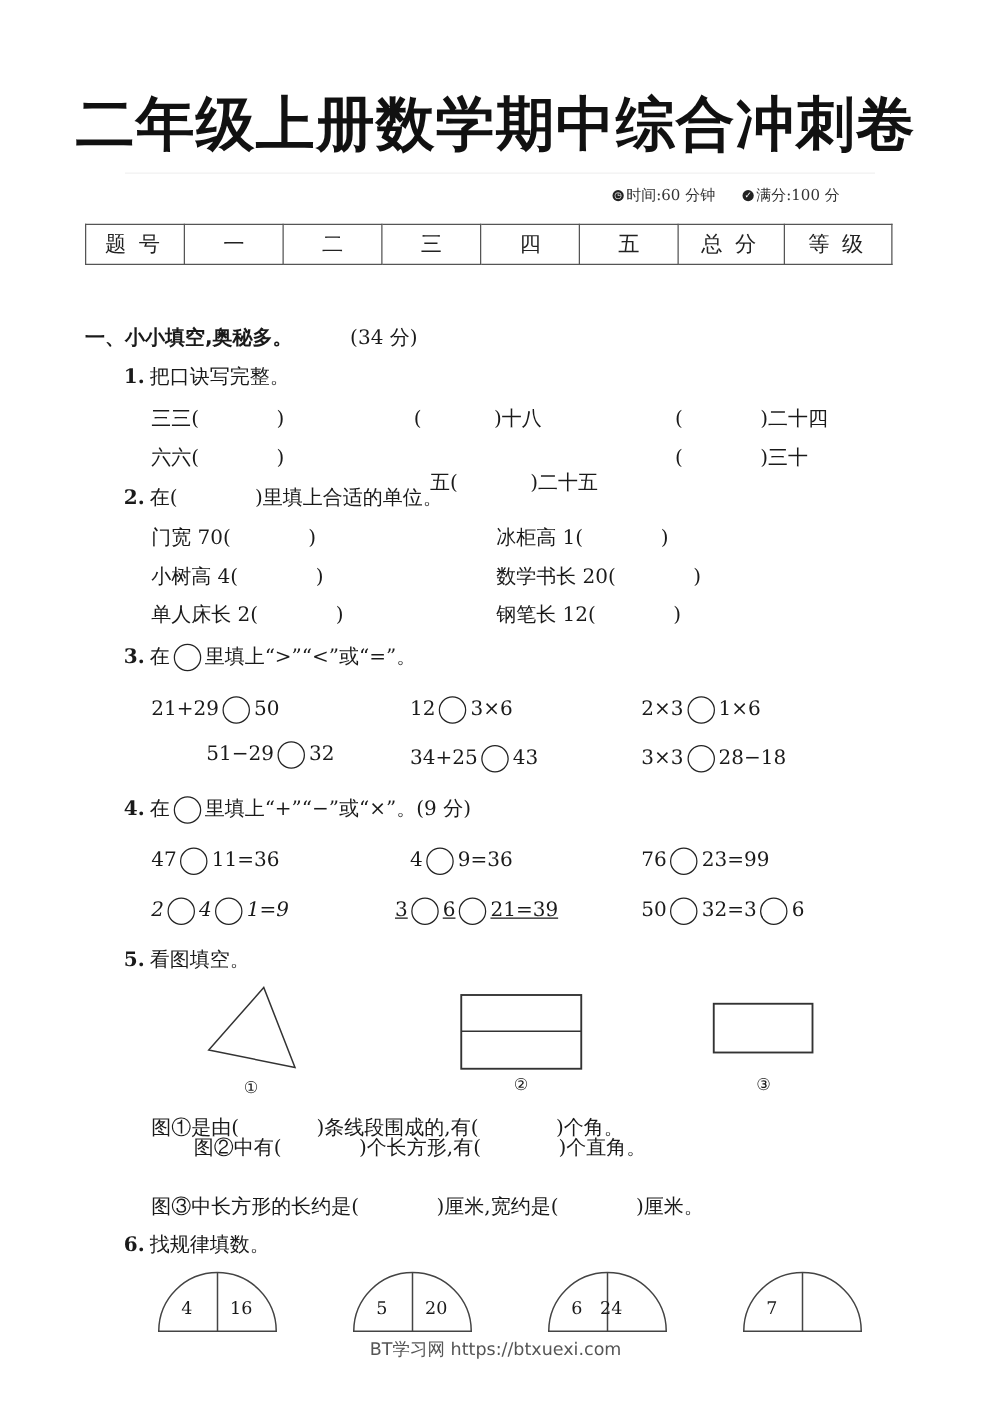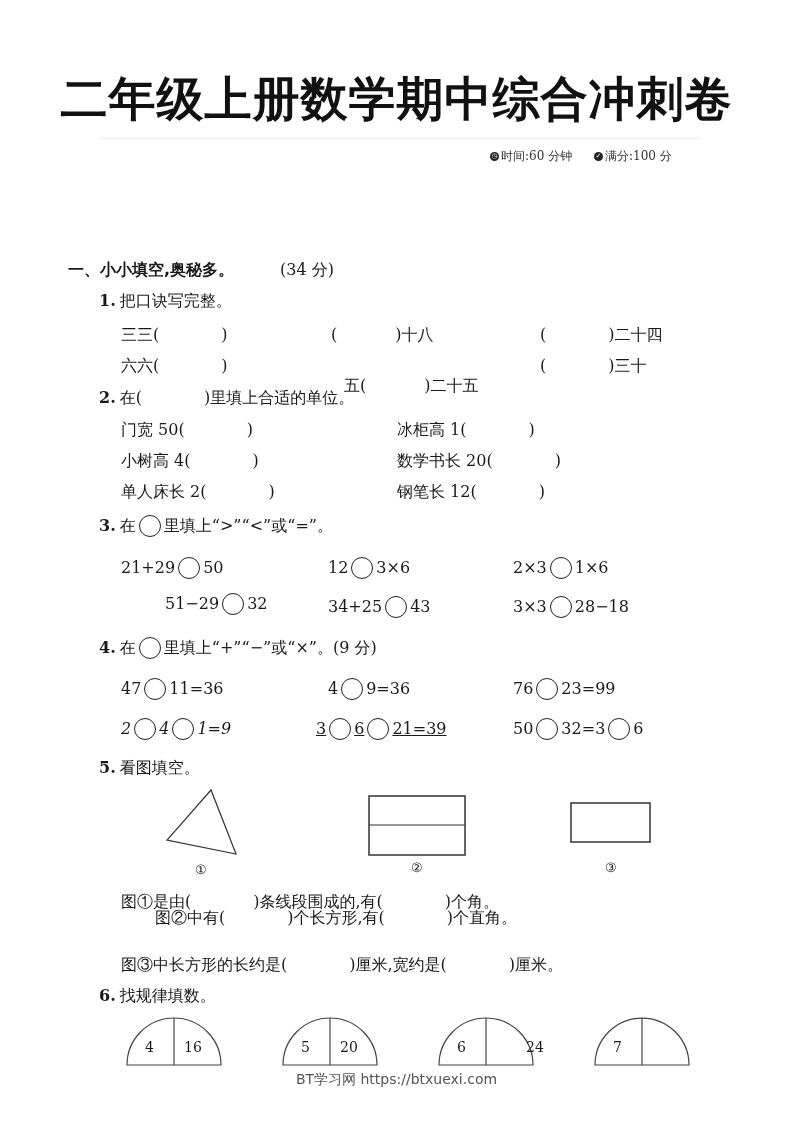"题号" tr { html: none -> <tr> <td>题号</td> <td>一</td> <td>二</td> <td>三</td> <td>四</td> <td>五</td> <td>总分</td> <td>等级</td> </tr> }
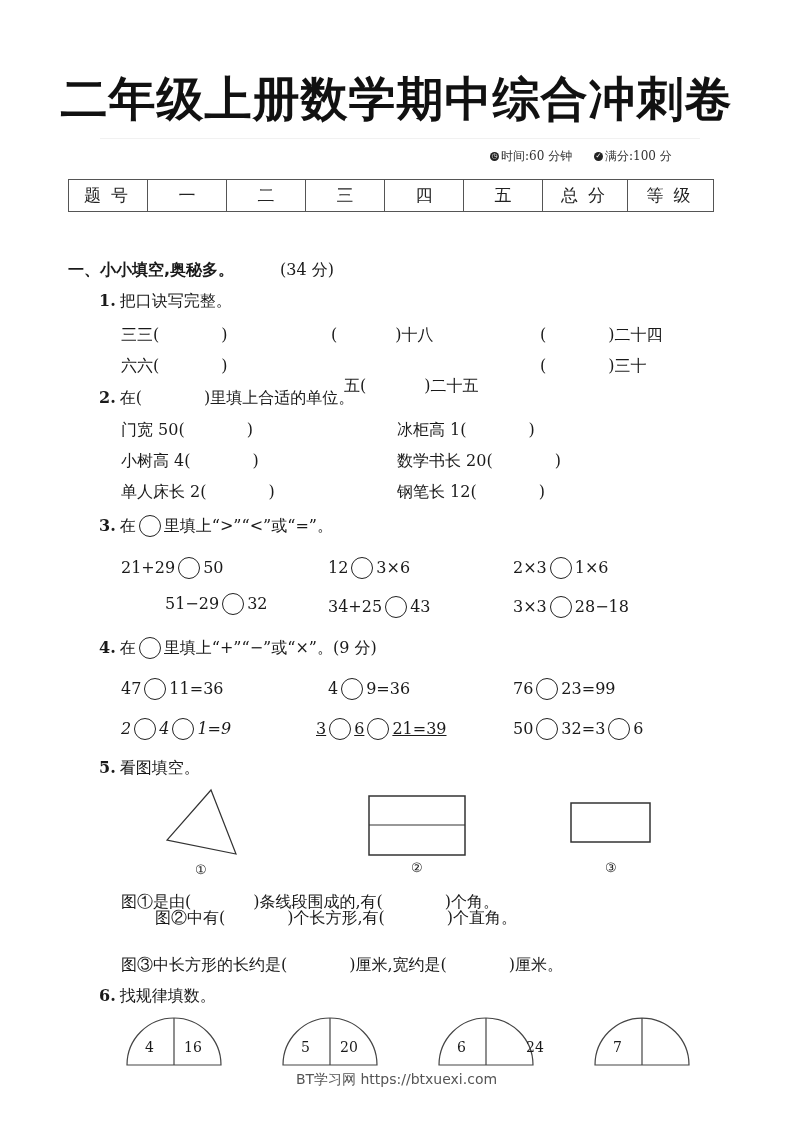"门宽 50(" span { text: 50 -> 70 }
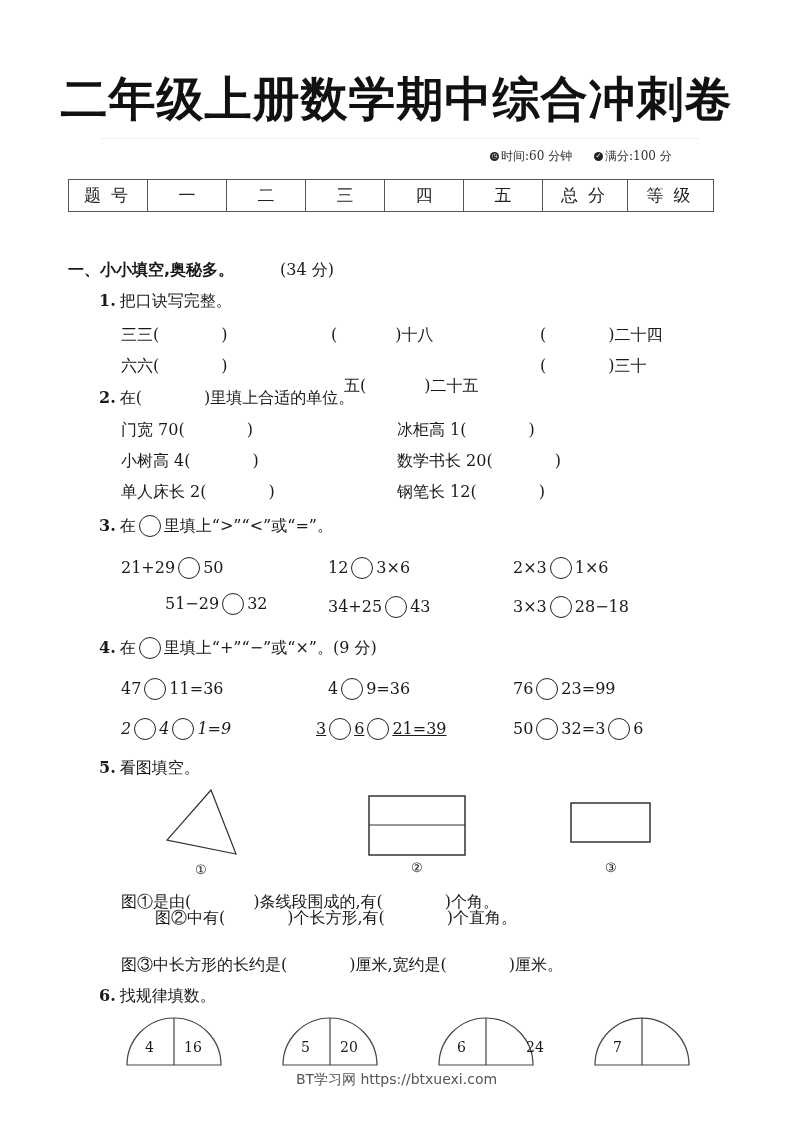"24" div.abs { left: 526px -> 480px }
